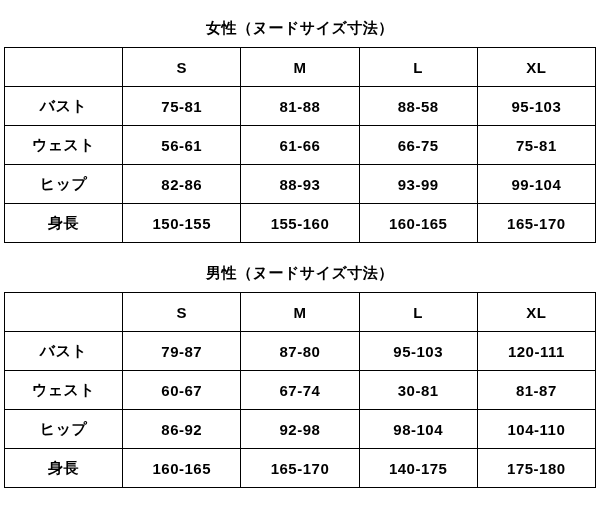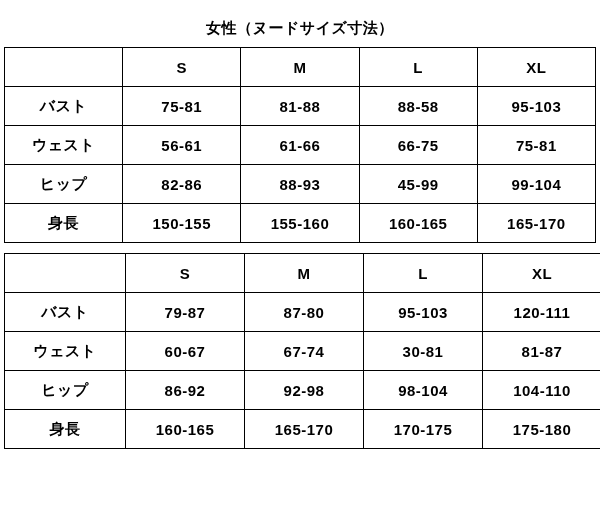"45-99" td.col-size { text: 45-99 -> 93-99 }
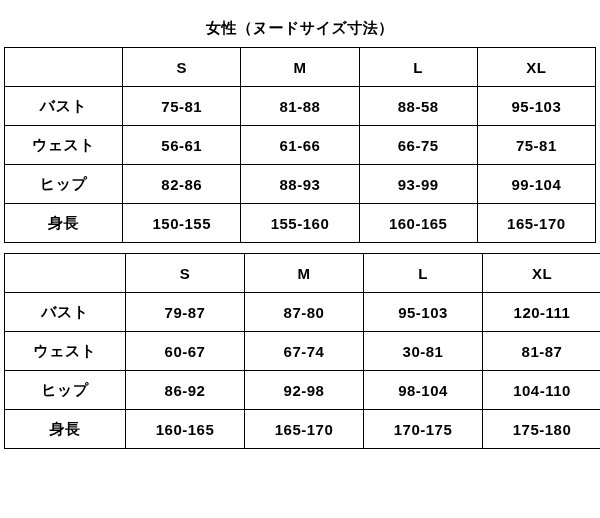"男性（ヌードサイズ寸法）" tr { html: none -> <tr> <td>男性（ヌードサイズ寸法）</td> </tr> }
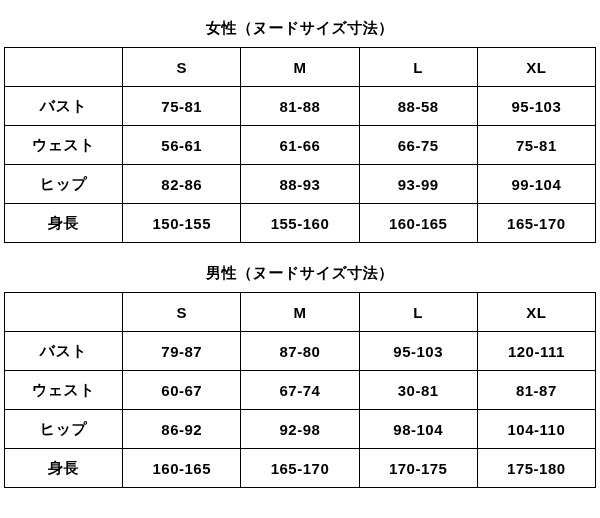"170-175" td.col-size { text: 170-175 -> 140-175 }
